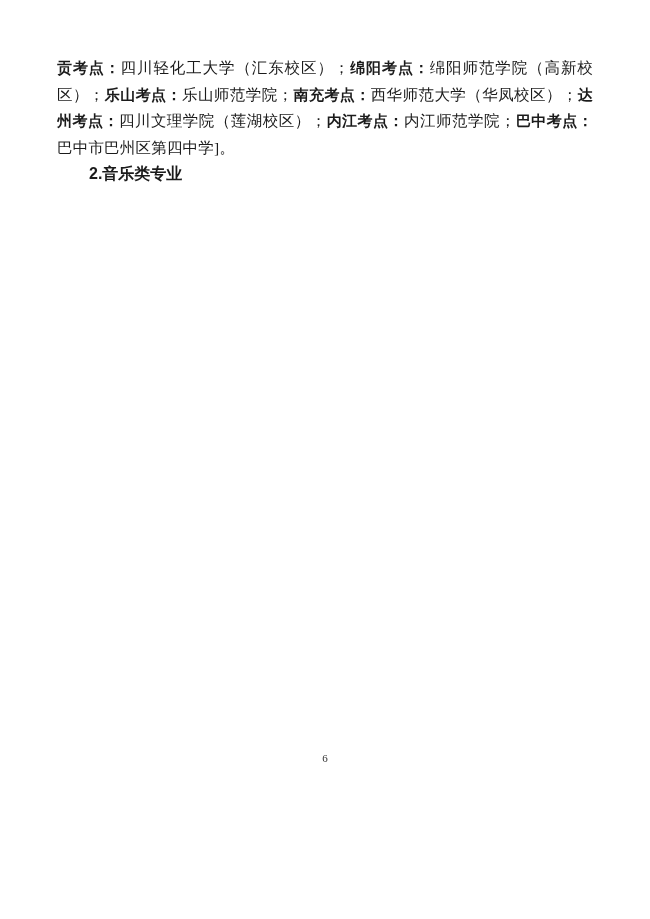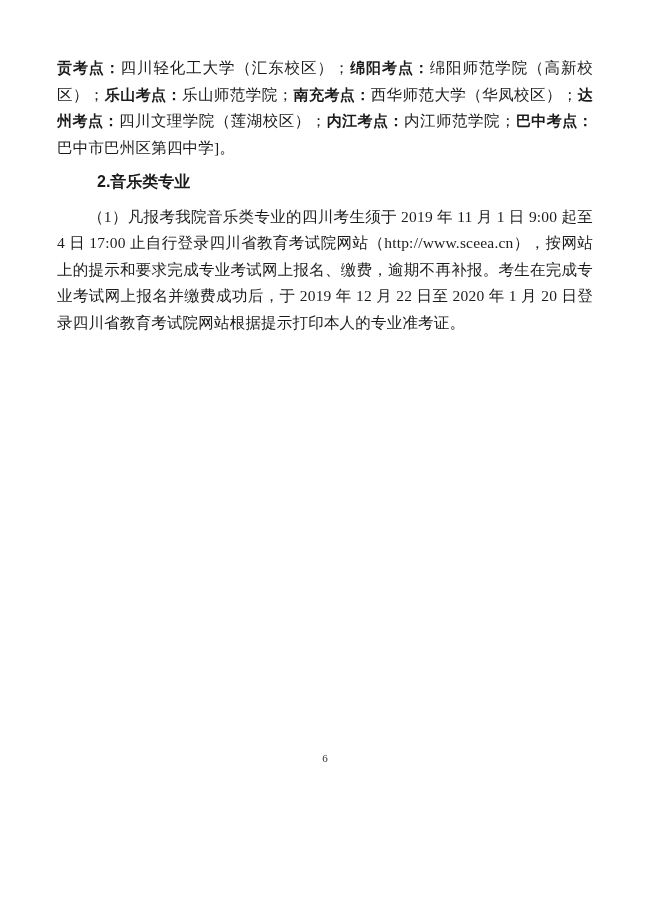"2.音乐类专业" .heading { margin: 8px -> 0 }
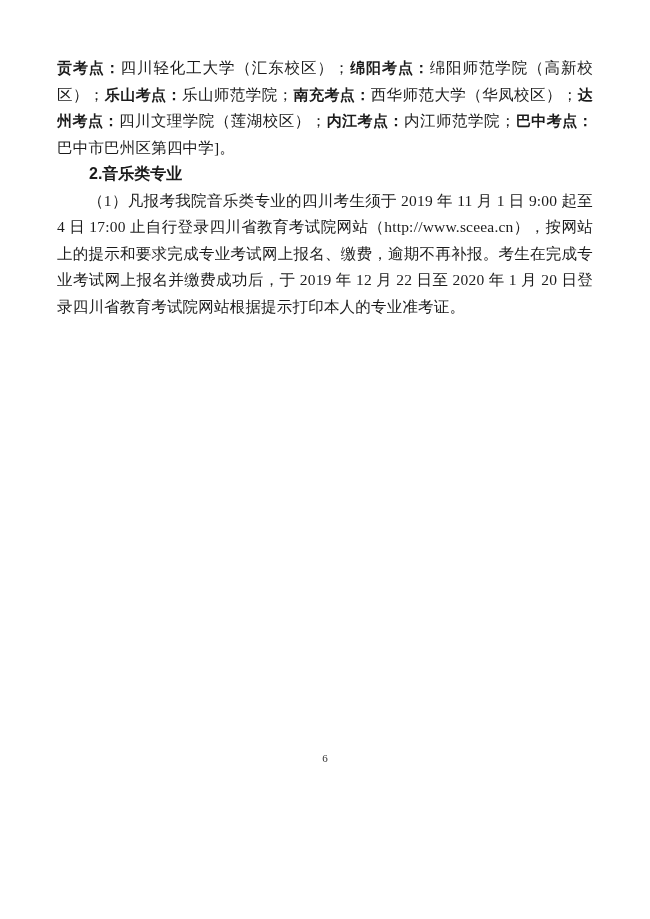"（1）凡报考我院音乐类专业的四川考生须于 2019 年 11 月" p.indent { html: <p>（1）凡报考我院音乐类专业的四川考生须于 2019 年 11 月 1 日 9:00 起至 4 日 17:00 止自行登录四川省教育考试院网站（http://www.sceea.cn），按网站上的提示和要求完成专业考试网上报名、缴费，逾期不再补报。考生在完成专业考试网上报名并缴费成功后，于 2019 年 12 月 22 日至 2020 年 1 月 20 日登录四川省教育考试院网站根据提示打印本人的专业准考证。</p> -> none }
